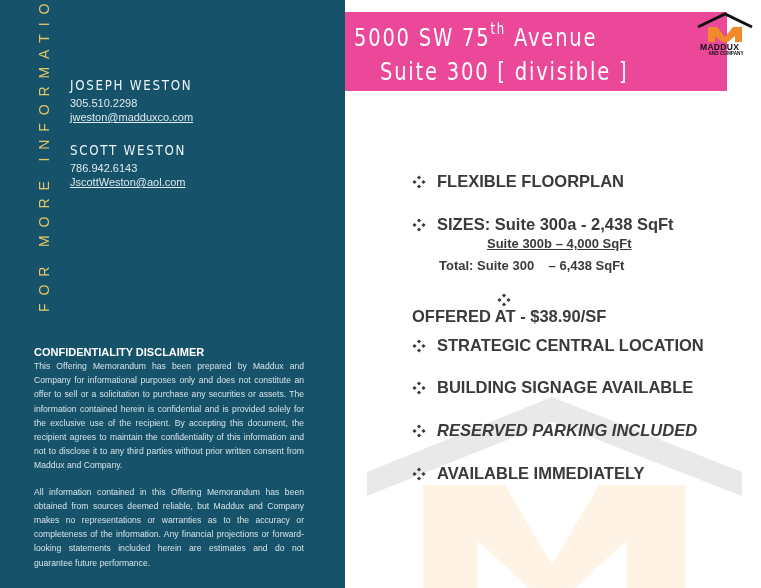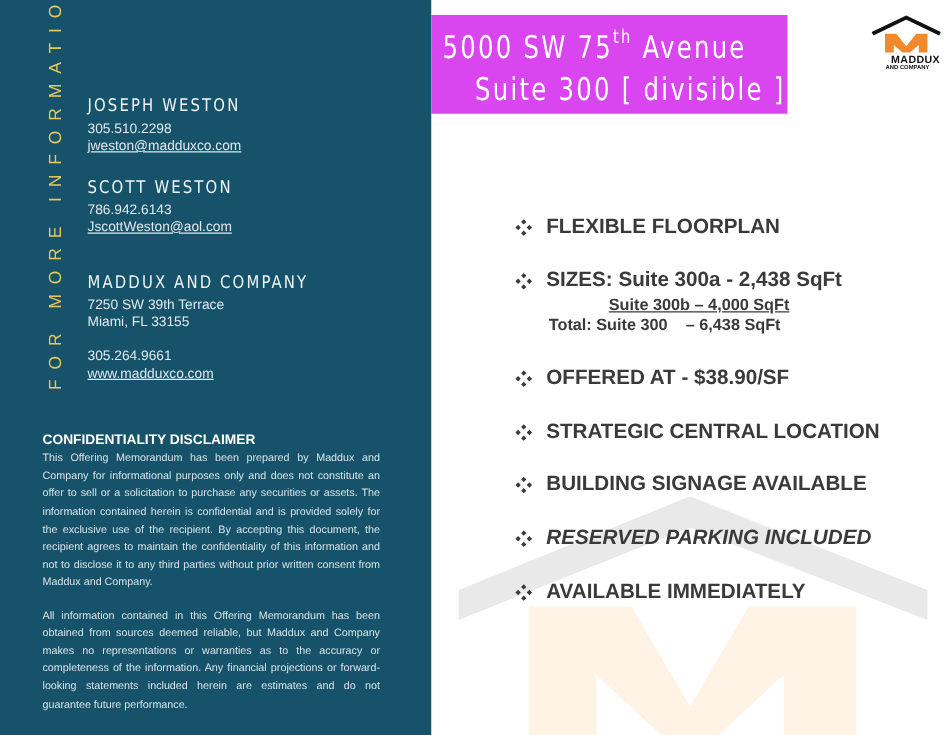"5000 SW 75th Avenue" .title-banner { background: #d946ef -> #ec4899; width: 285px -> 382px }
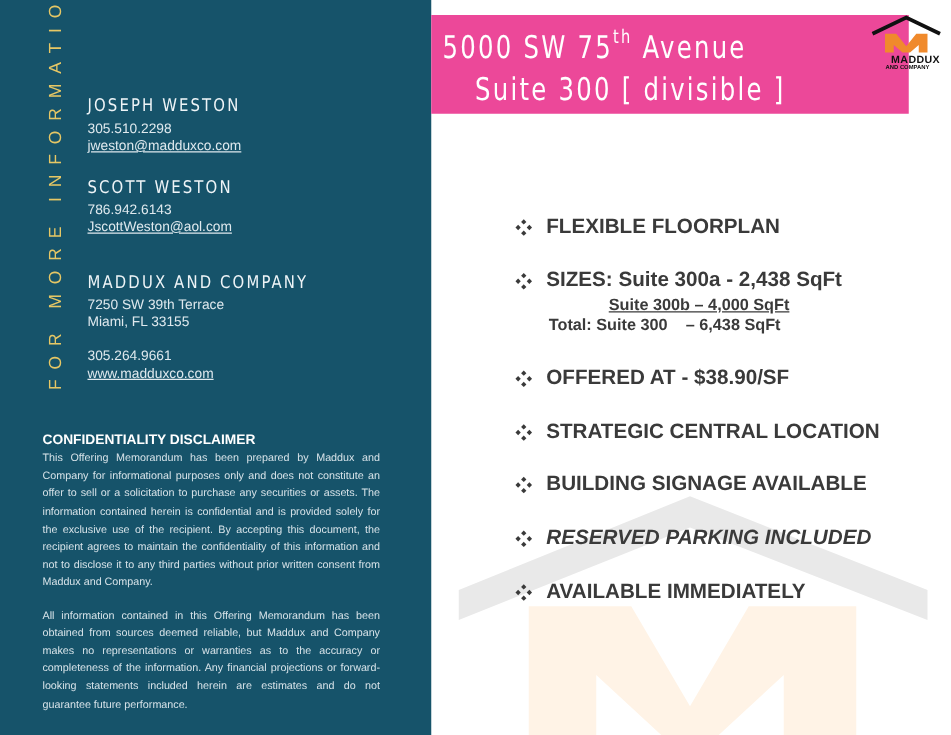"MADDUX" .logo-text1 { text-align: right -> left }
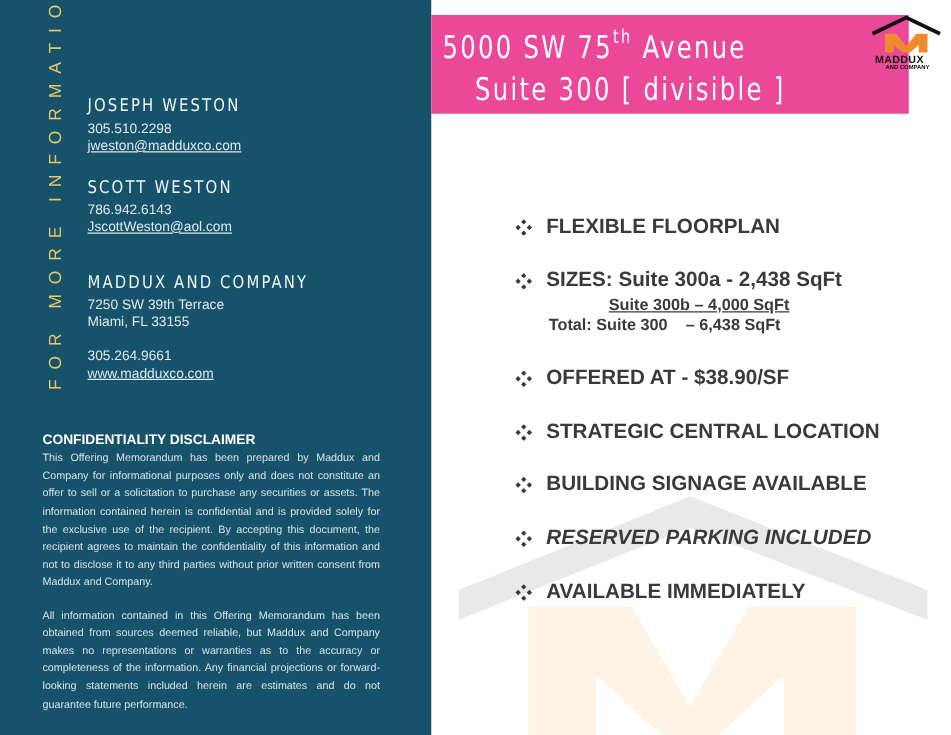"MADDUX AND COMPANY" div.contact { html: <div> <div>MADDUX AND COMPANY</div> <div>7250 SW 39th Terrace</div> <div>Miami, FL 33155</div> <div>305.264.9661</div> <div>www.madduxco.com</div> </div> -> none }
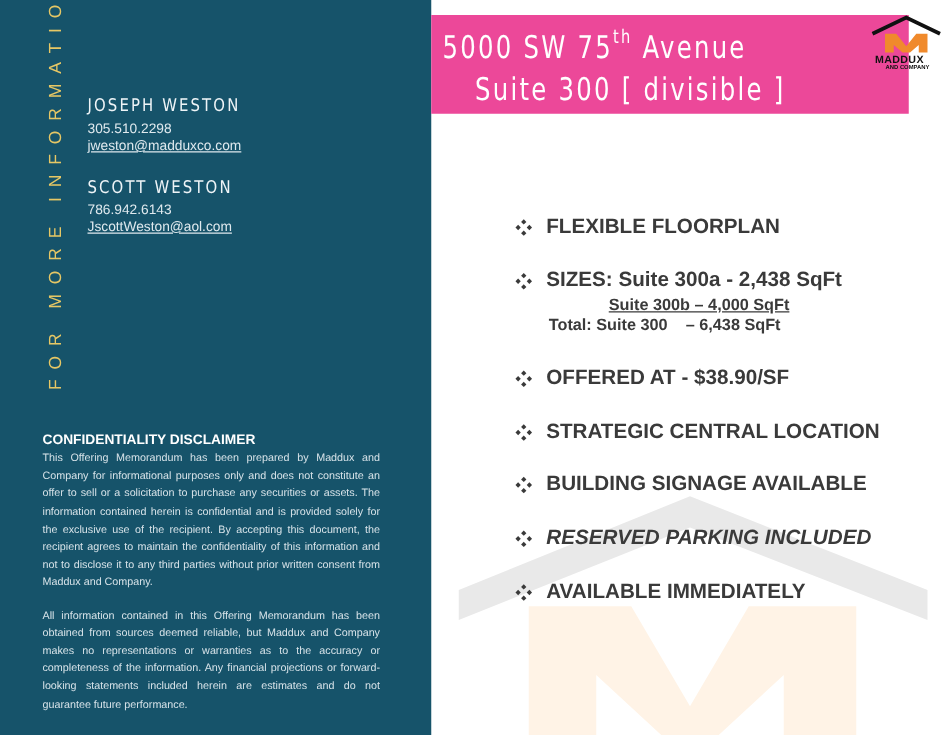"Total: Suite 300 – 6,438" div.sub-line { top: 80px -> 86px }
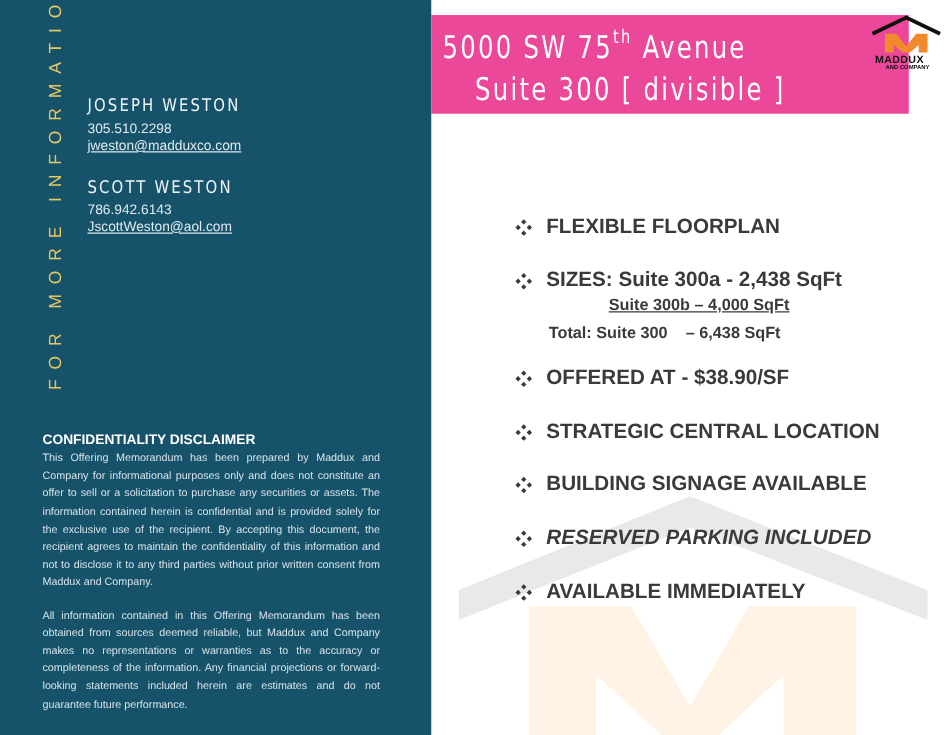"OFFERED AT - $38.90/SF" div.feature { flex-direction: none -> column }
